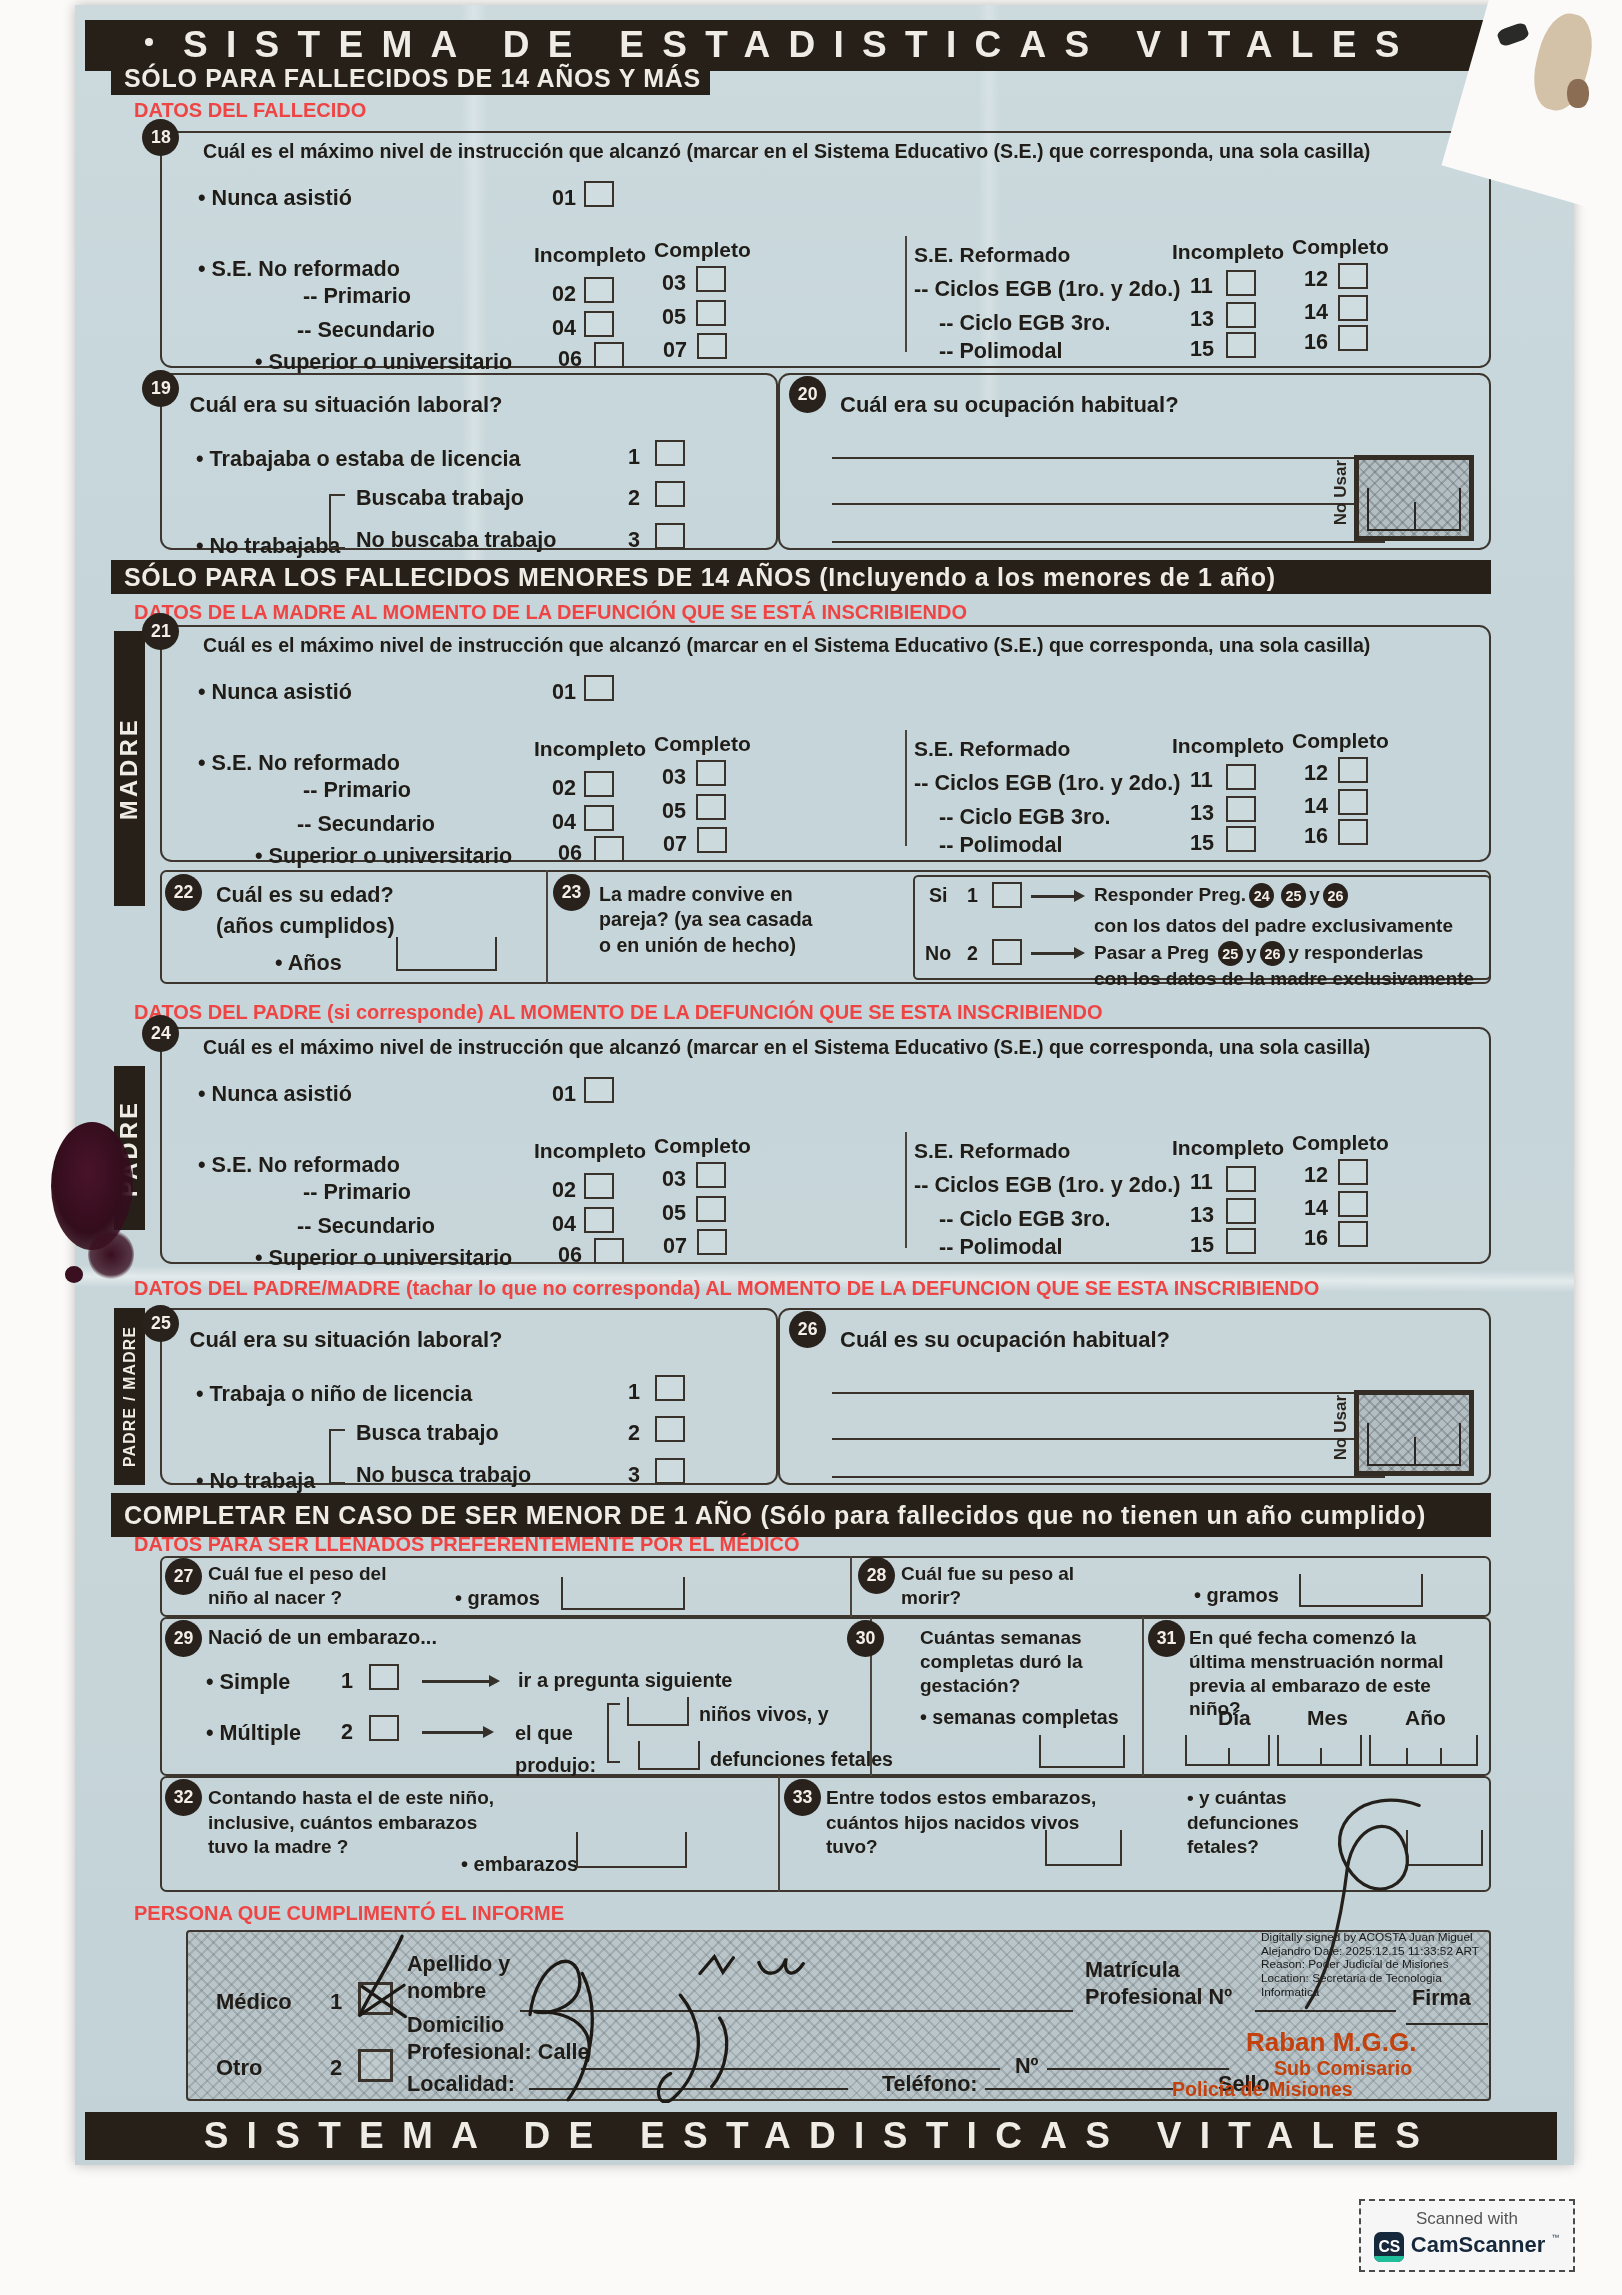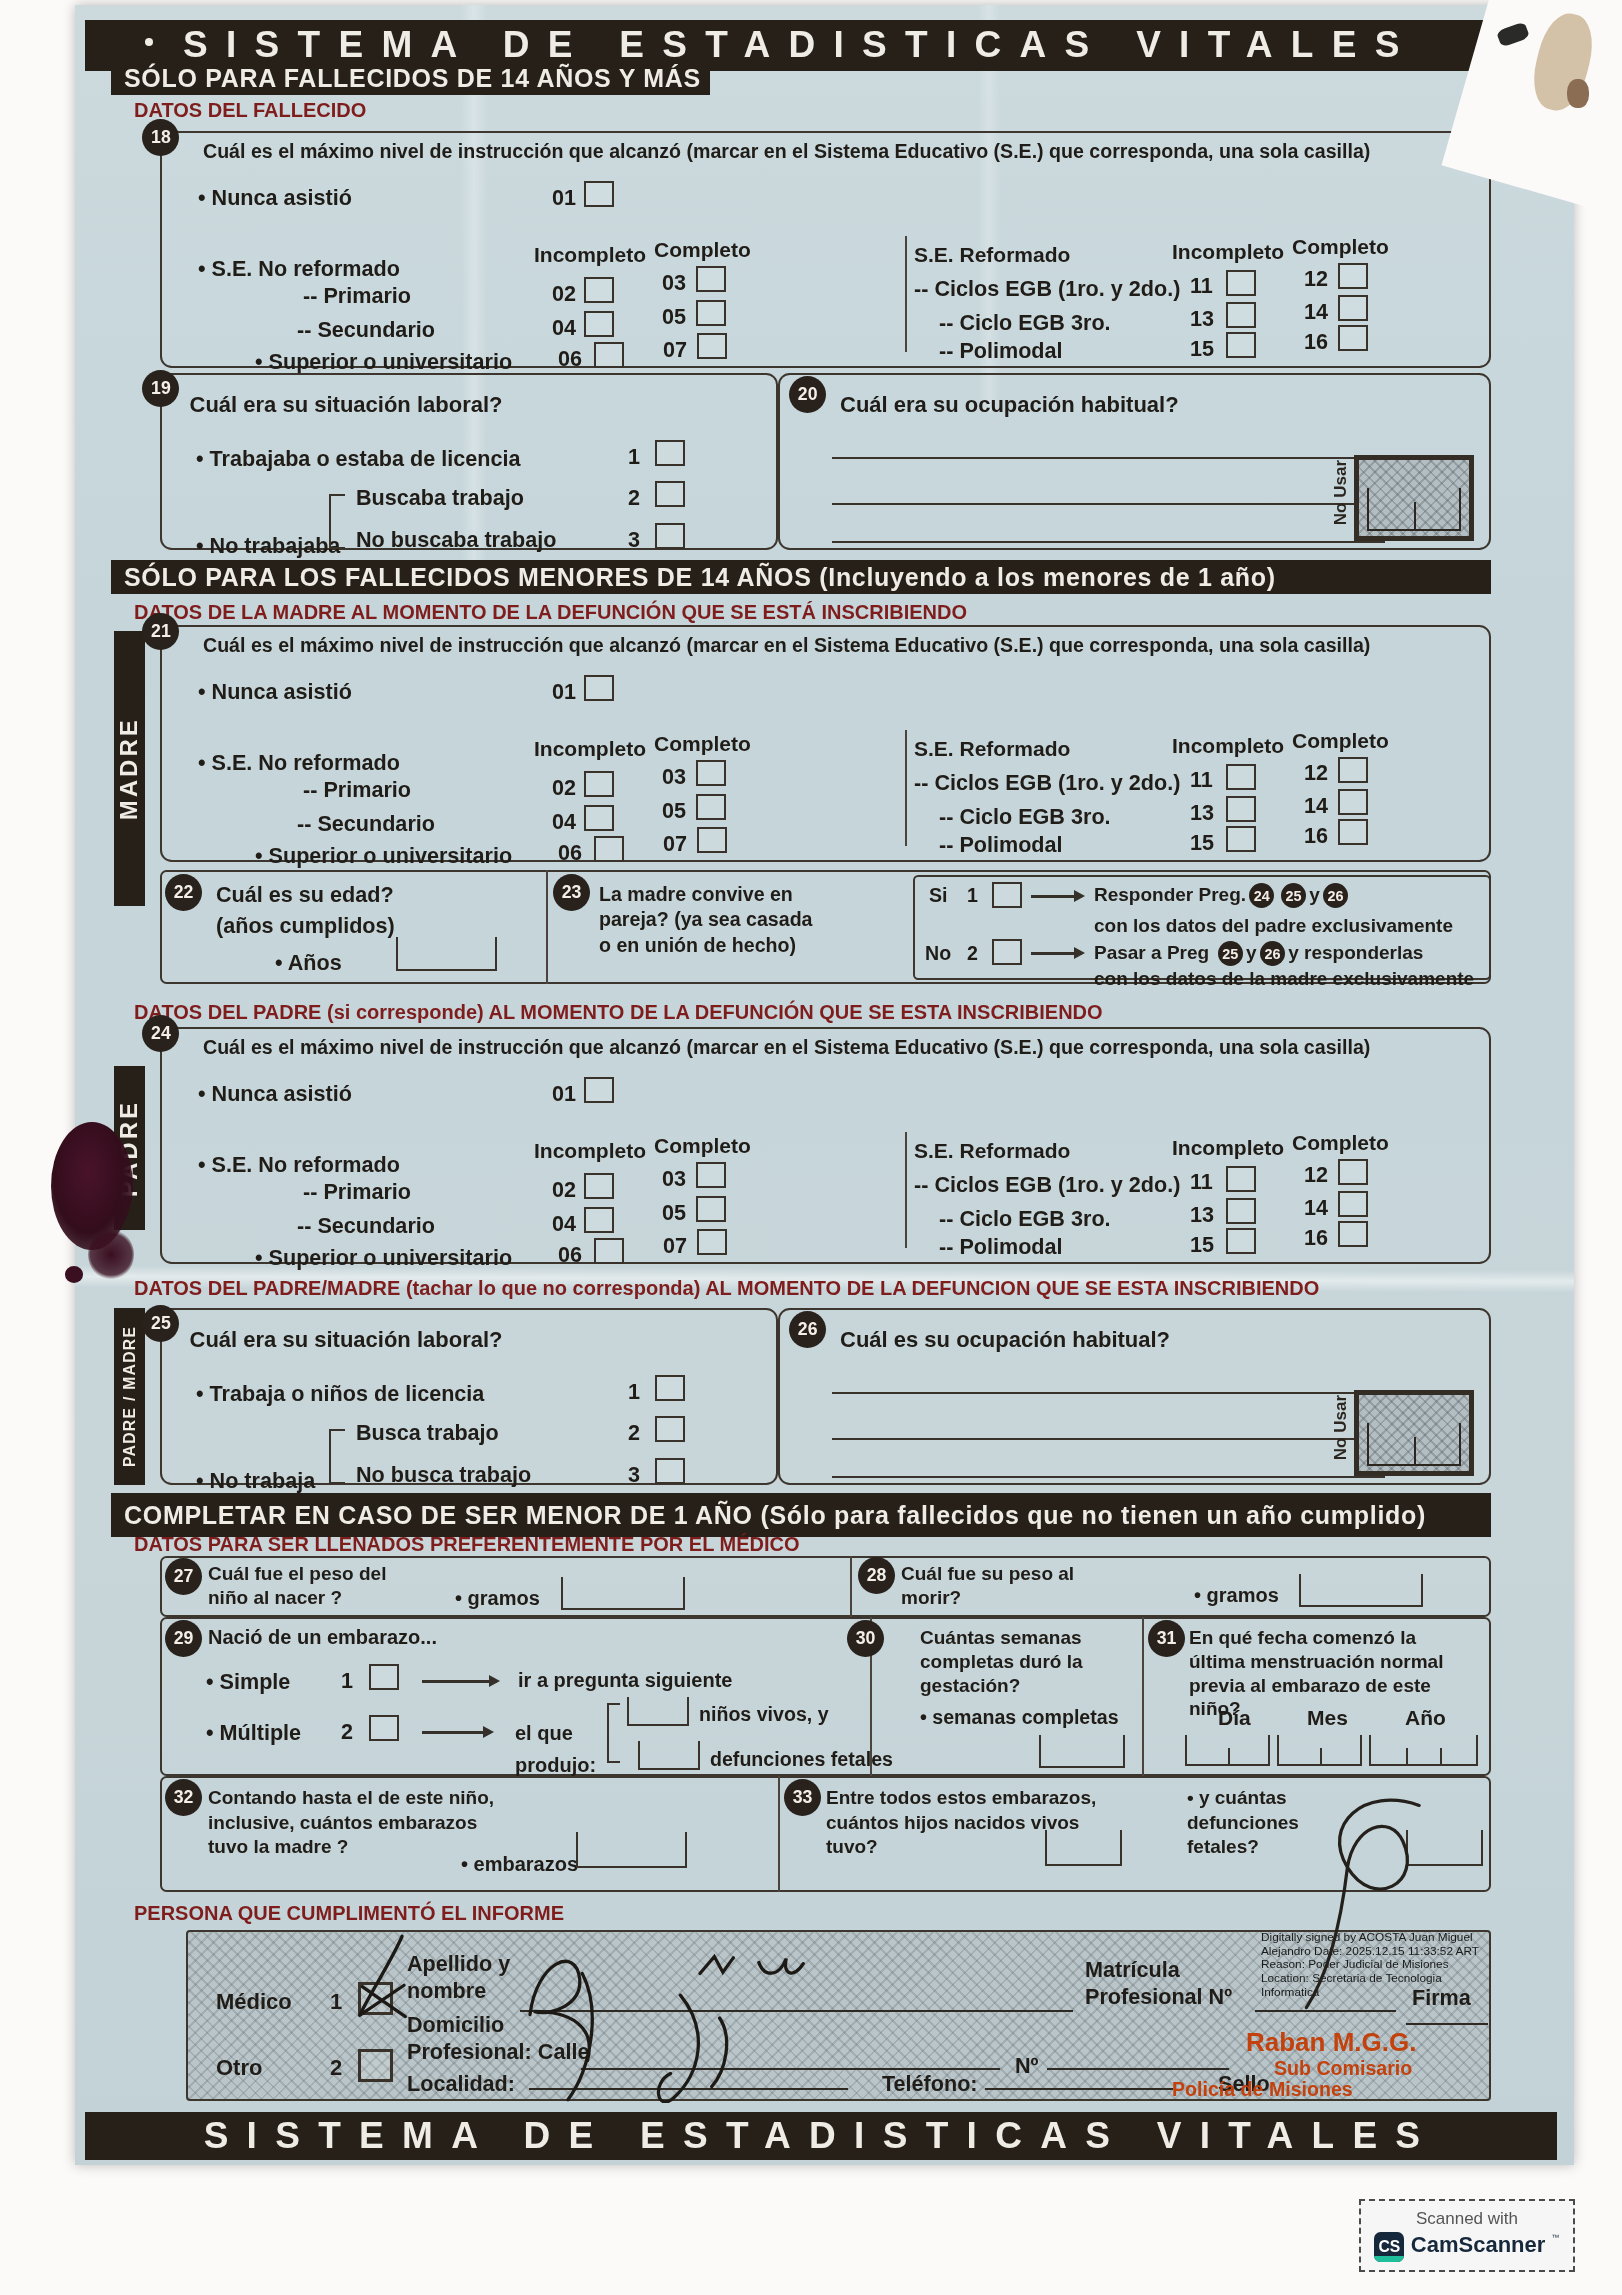"DATOS DEL FALLECIDO" .seclabel { color: #7f1d1d -> #ef4444 }
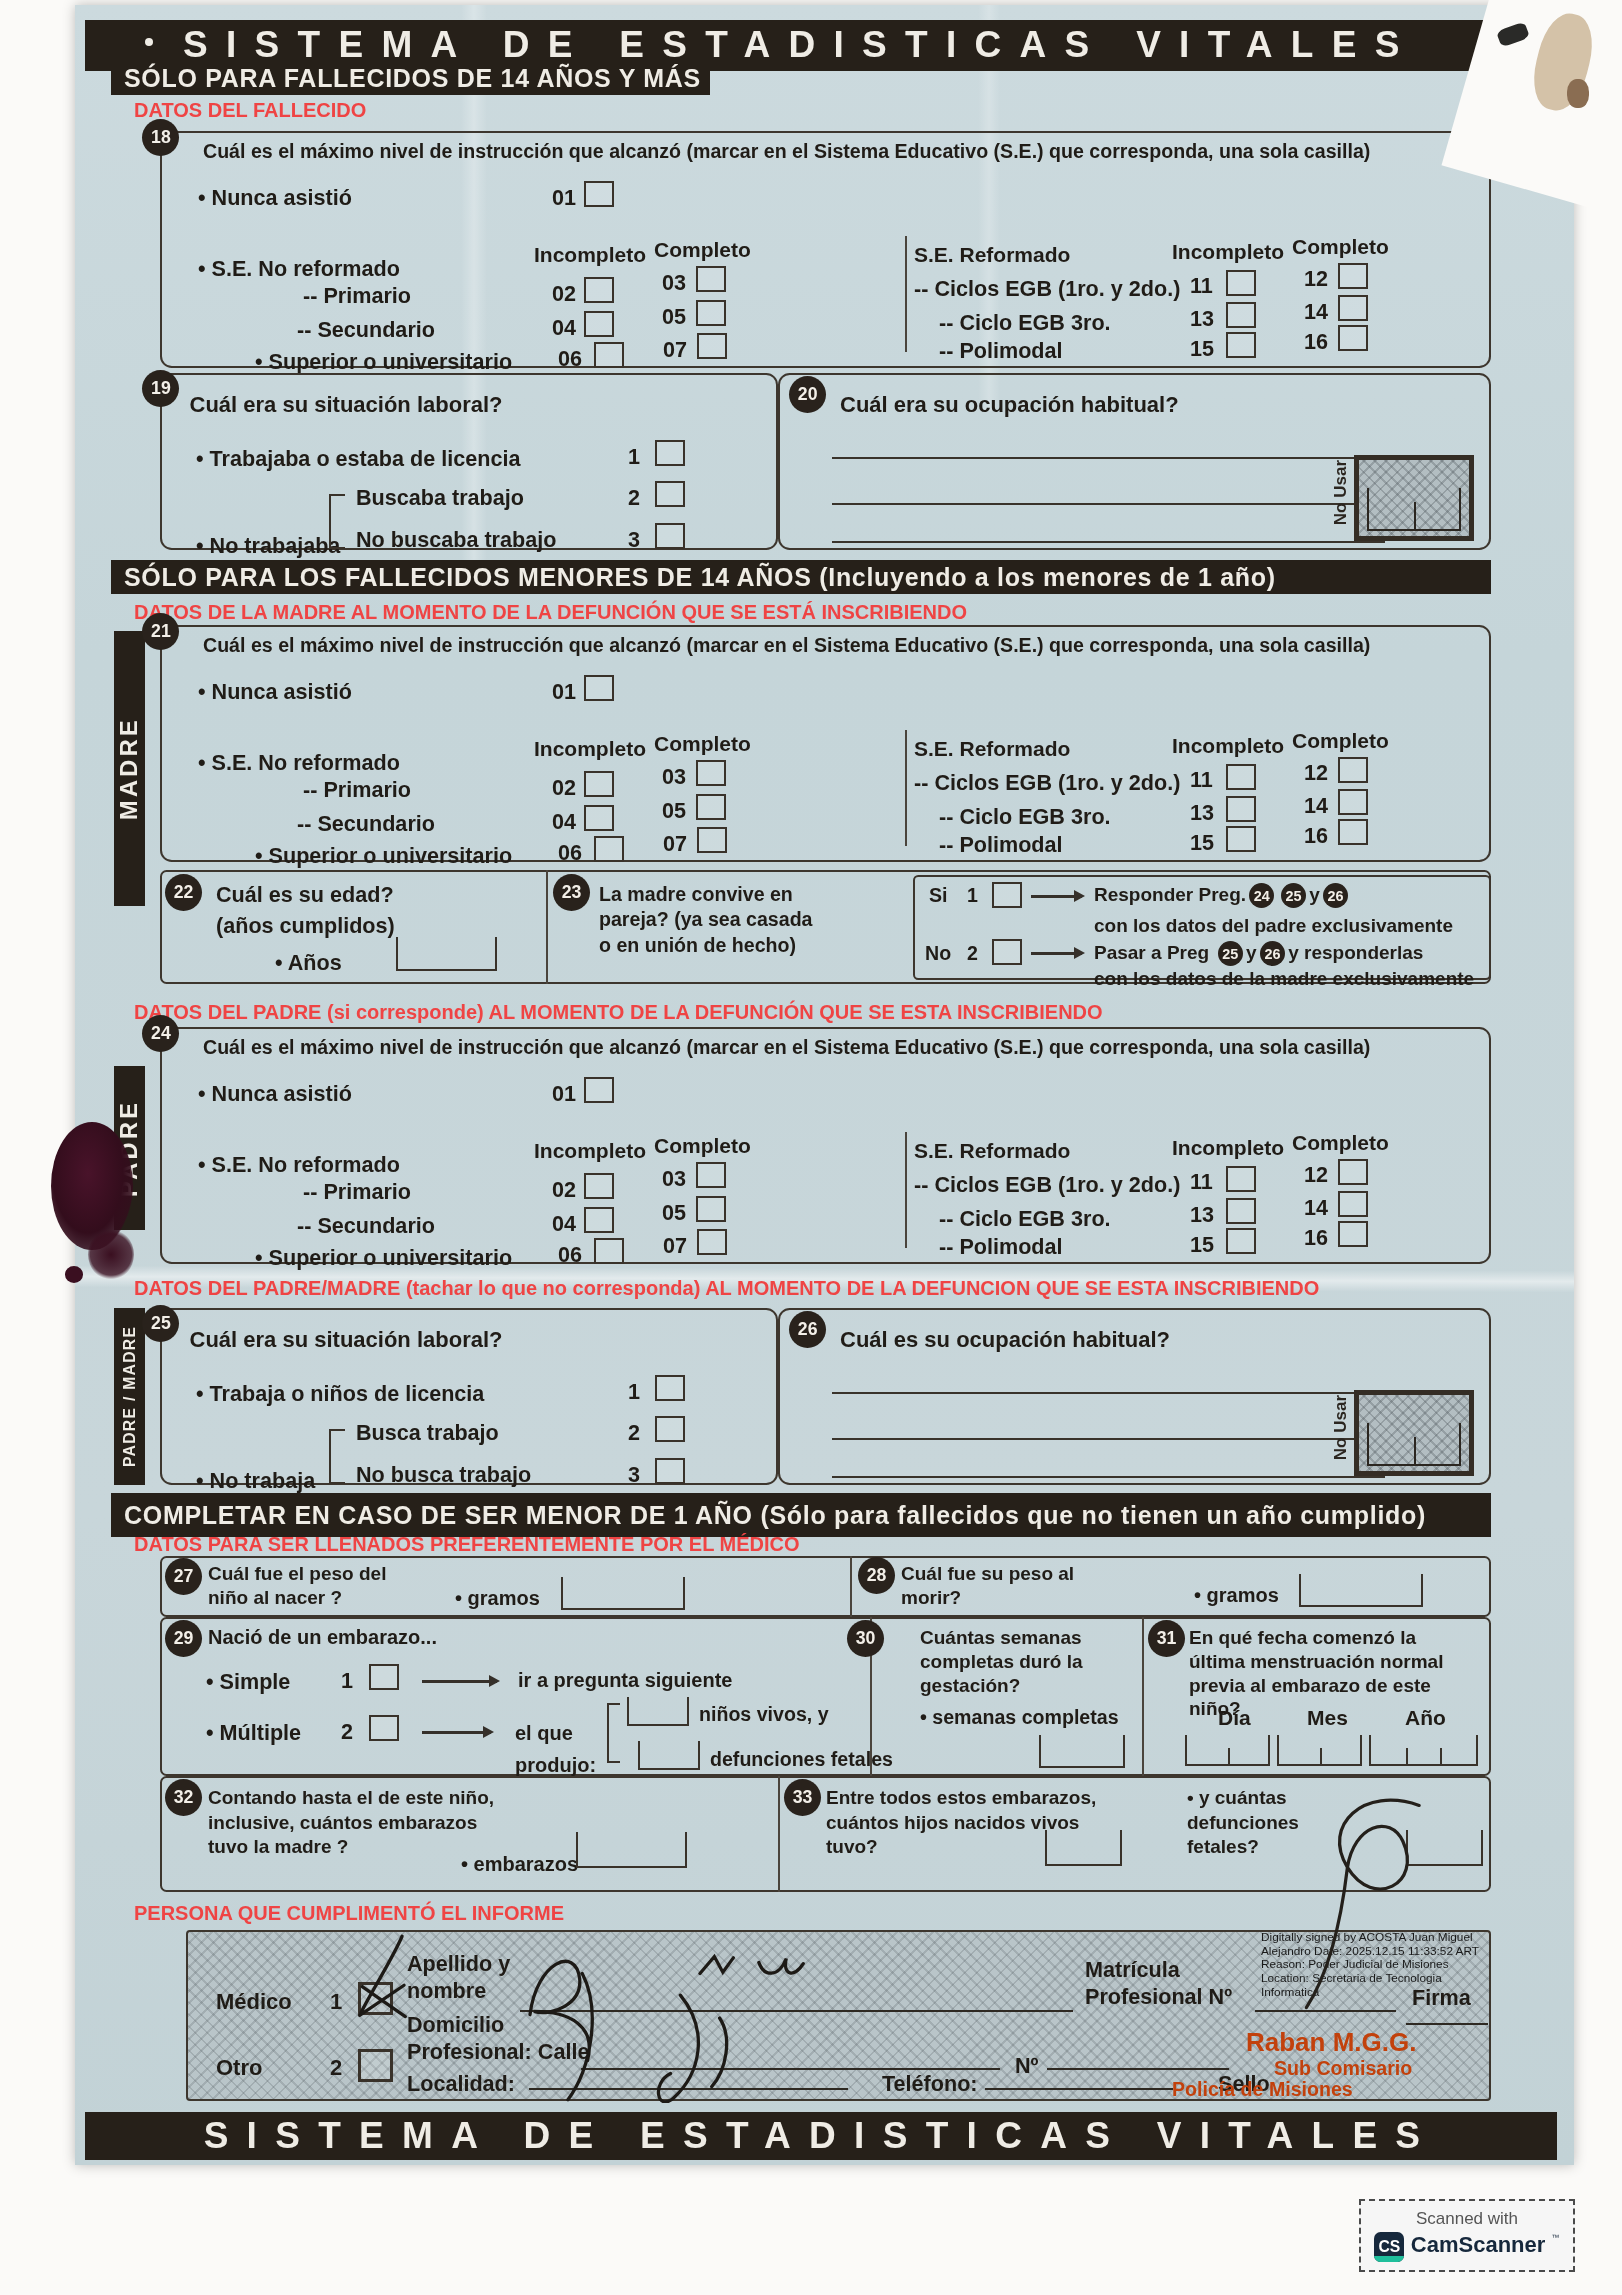"Trabaja o niños de licencia" div.lbl { text: niños -> niño }
